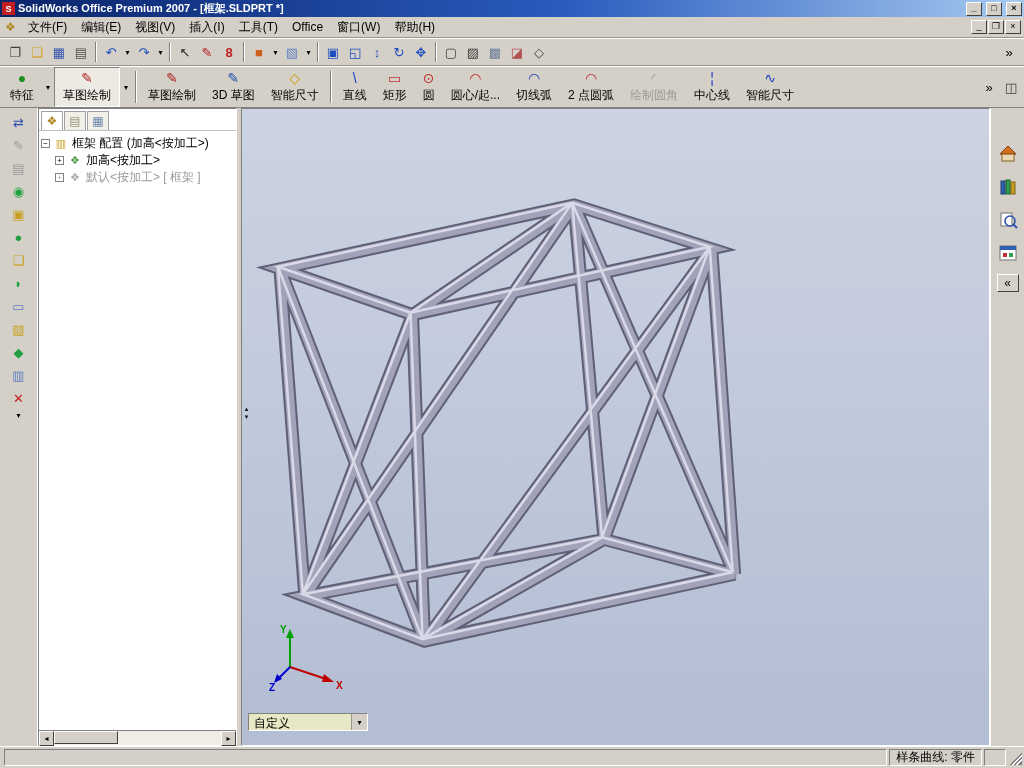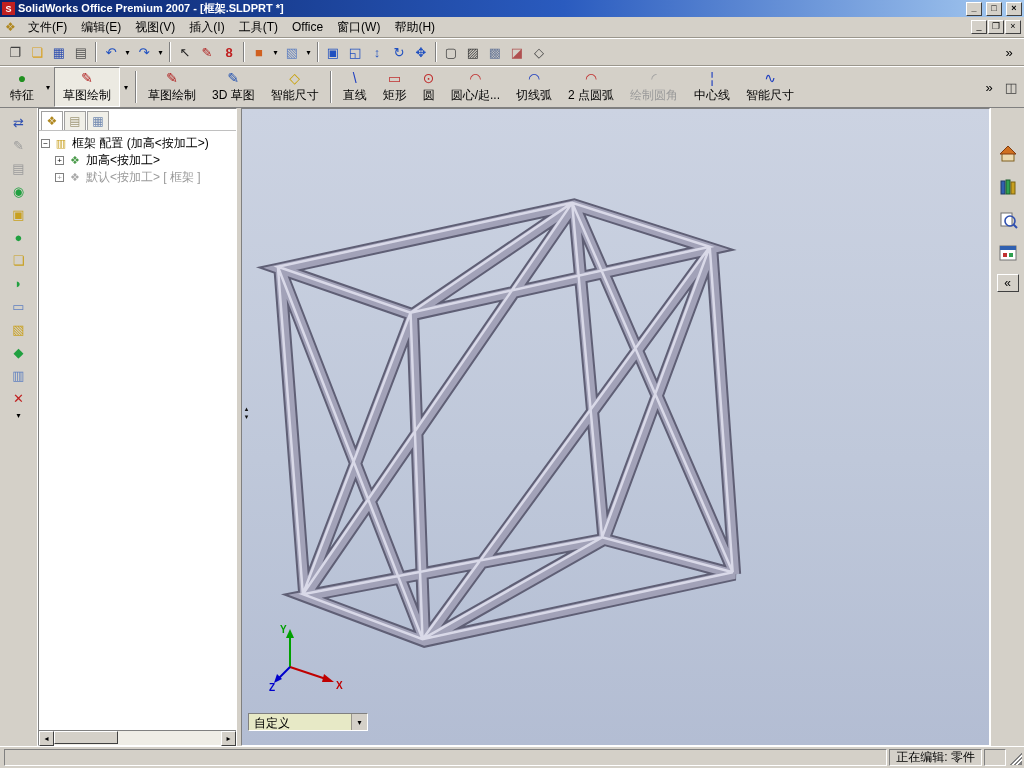"正在编辑: 零件" span.scell { text: 正在编辑 -> 样条曲线 }
